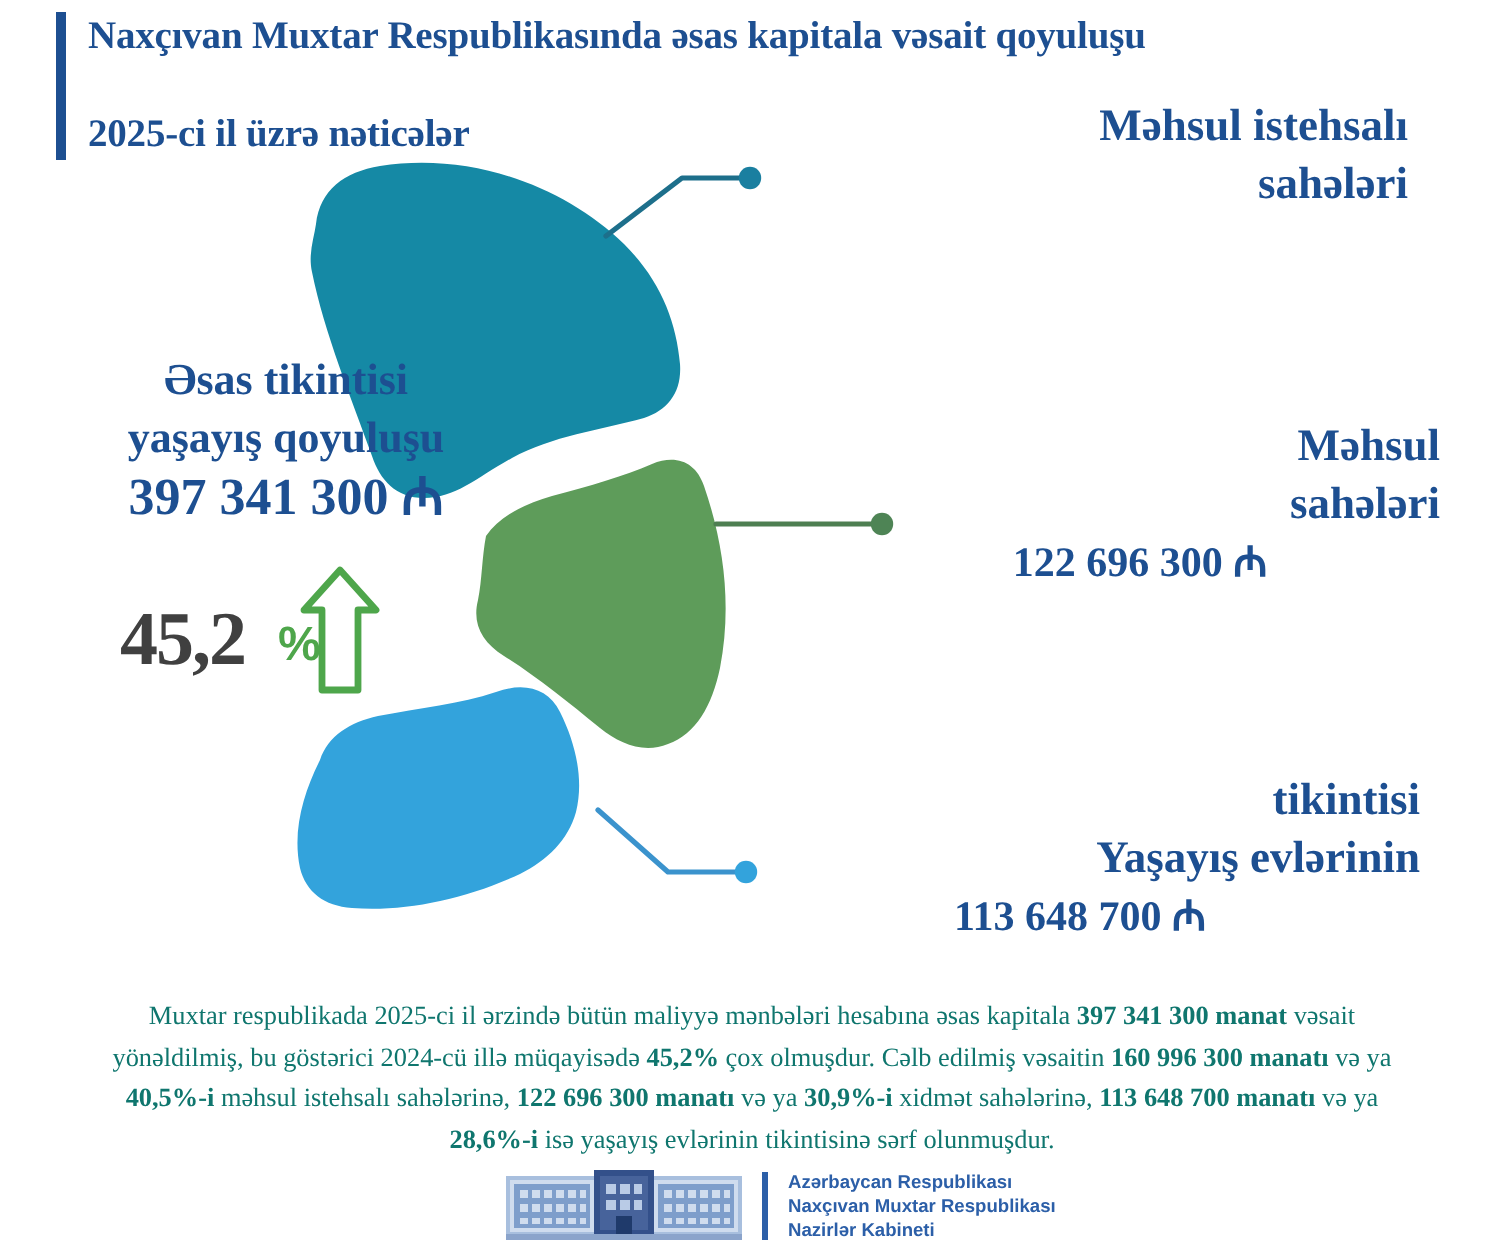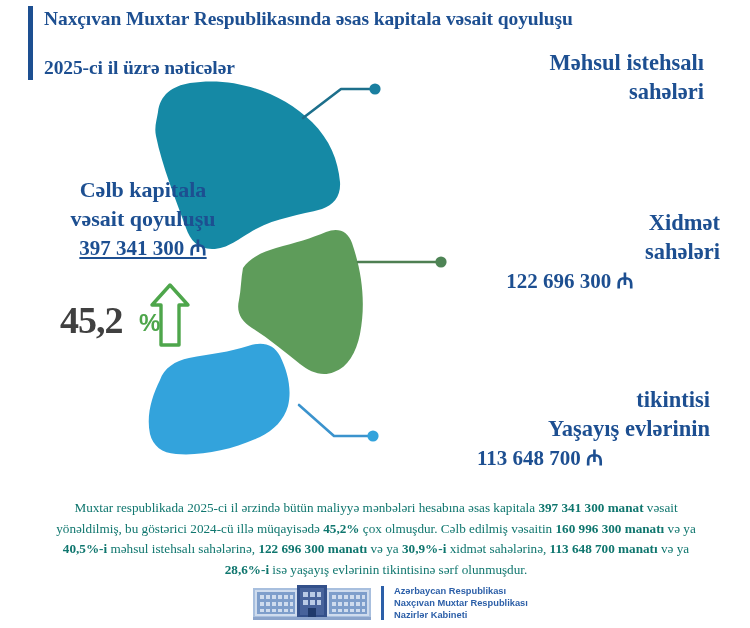"Cəlb kapitala" div.ttitle { text: Cəlb kapitala -> Əsas tikintisi }
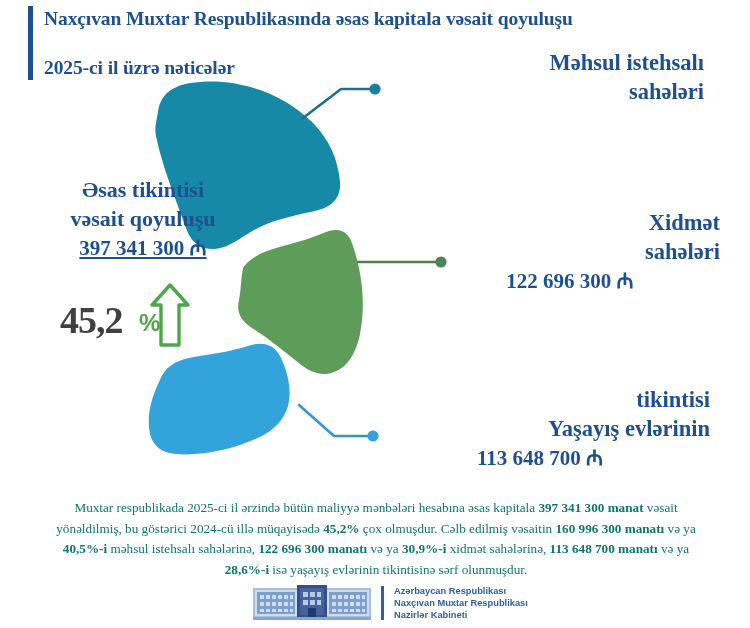"vəsait qoyuluşu" div.ttitle { text: vəsait -> yaşayış }
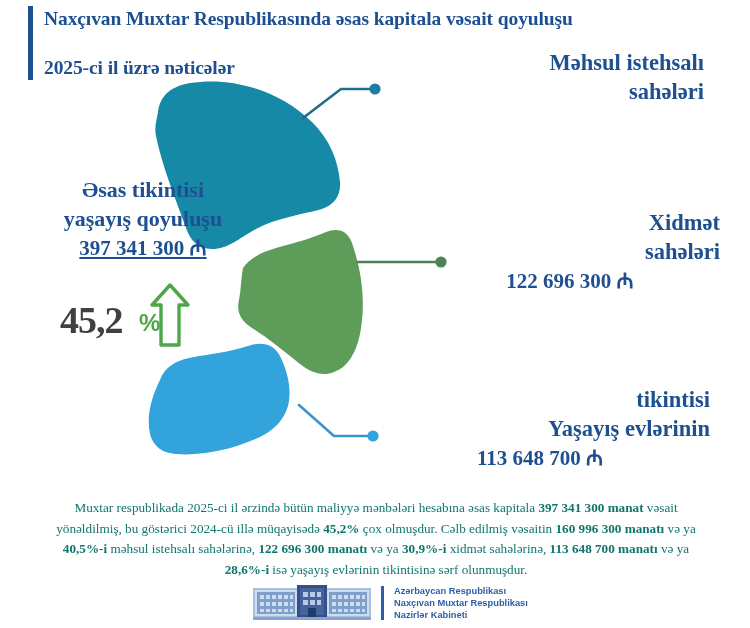"Xidmət" div.ctitle { text: Xidmət -> Məhsul }
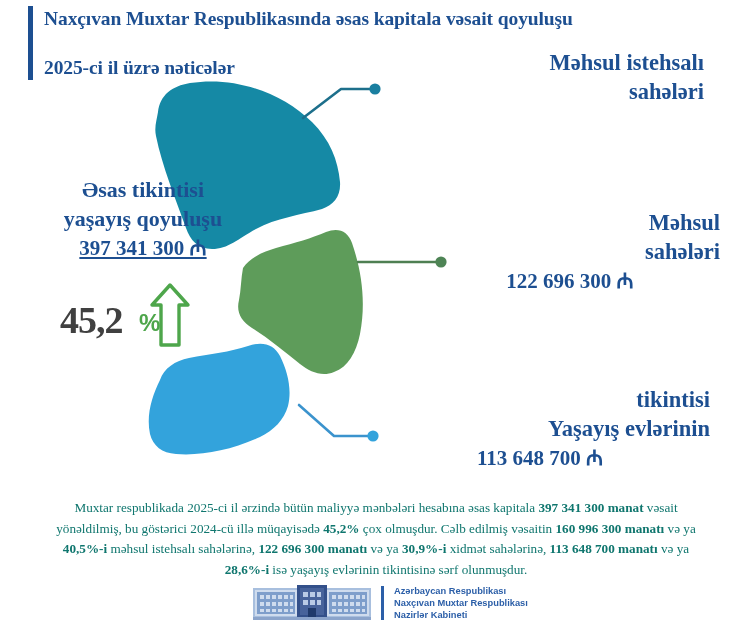"397 341 300 ₼" #callout-total .tvalue { font-size: 21px -> 26px; text-decoration: underline -> none }
